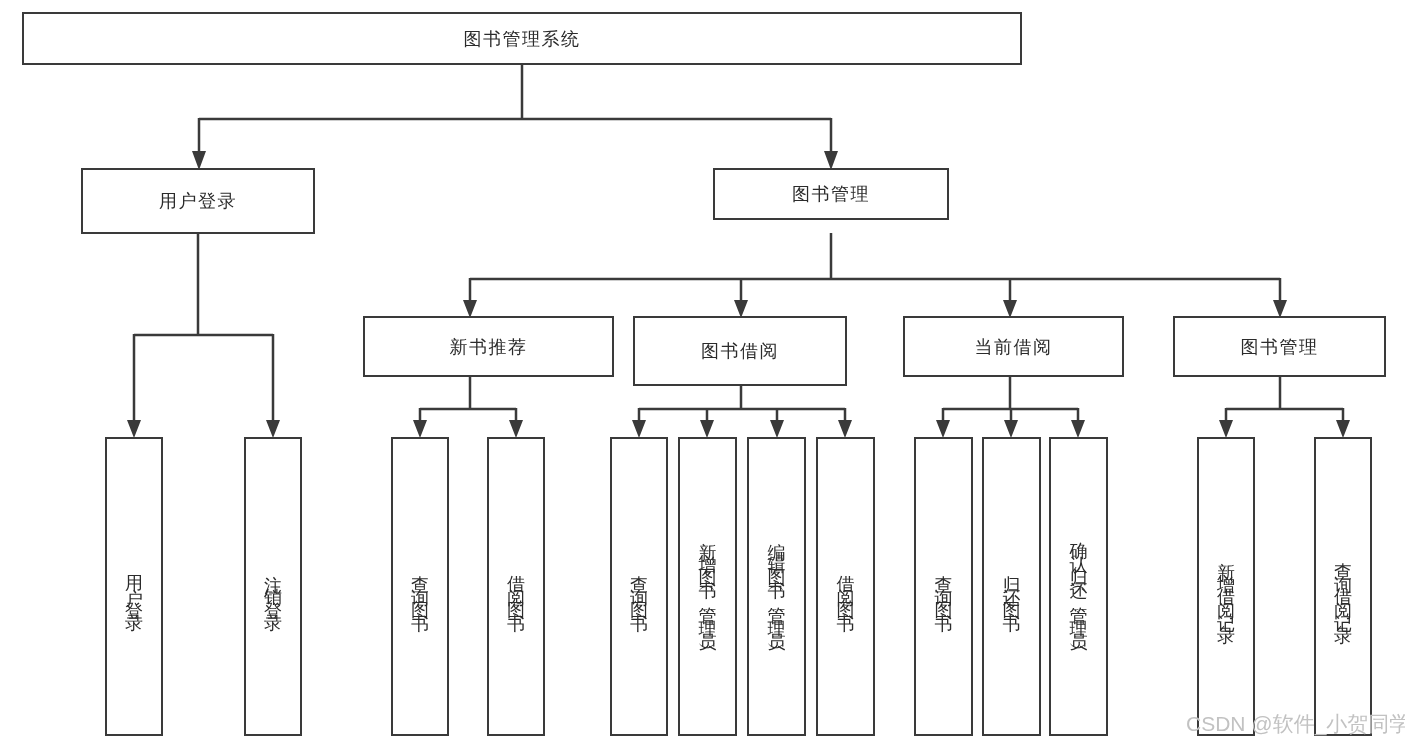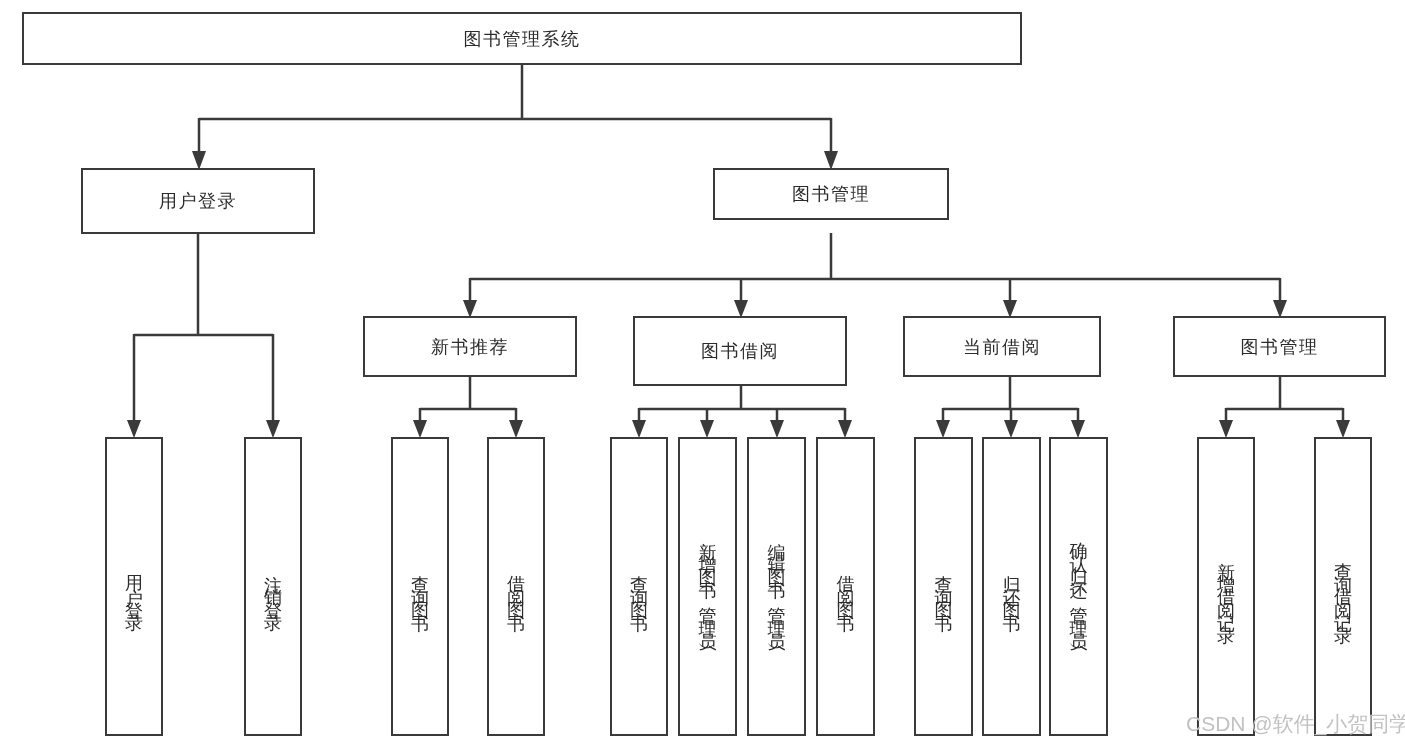"新书推荐" div.hbox { width: 214px -> 251px }
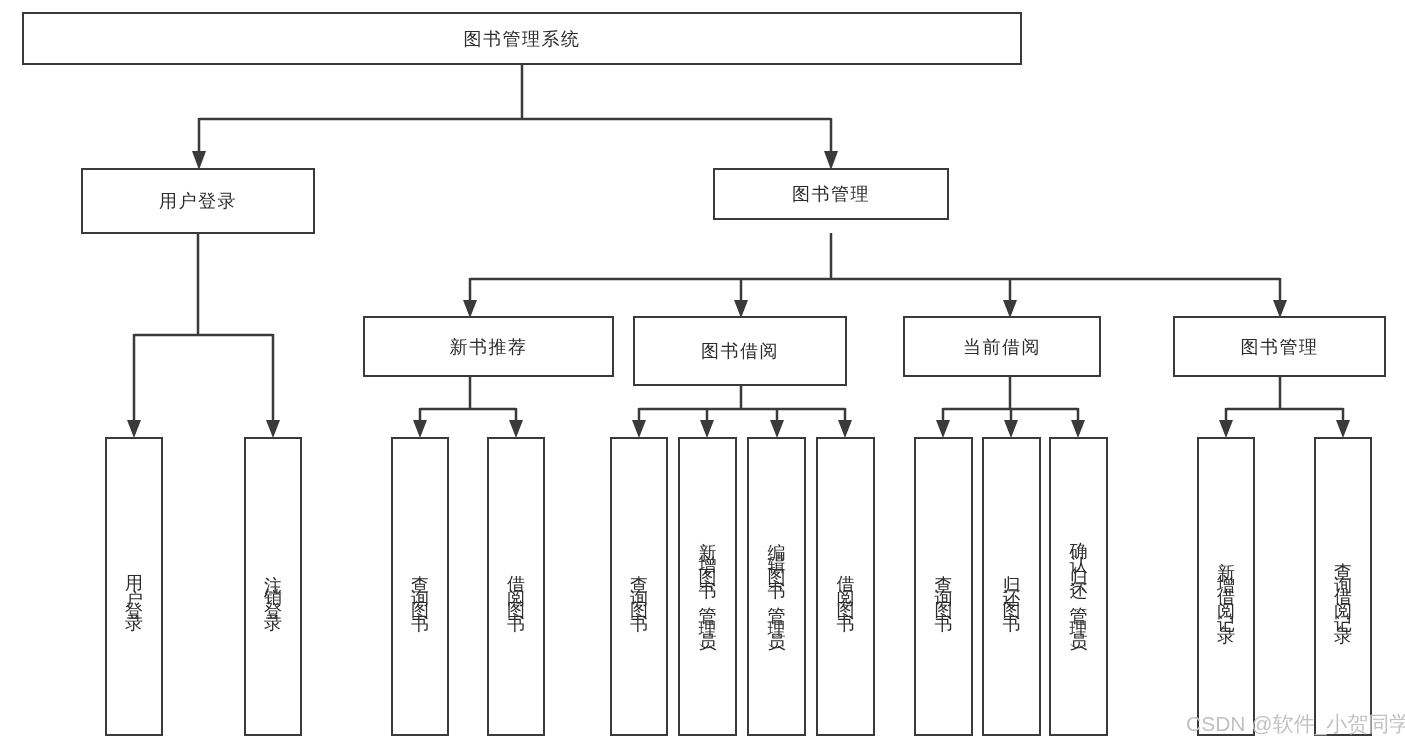"当前借阅" div.hbox { width: 198px -> 221px }
